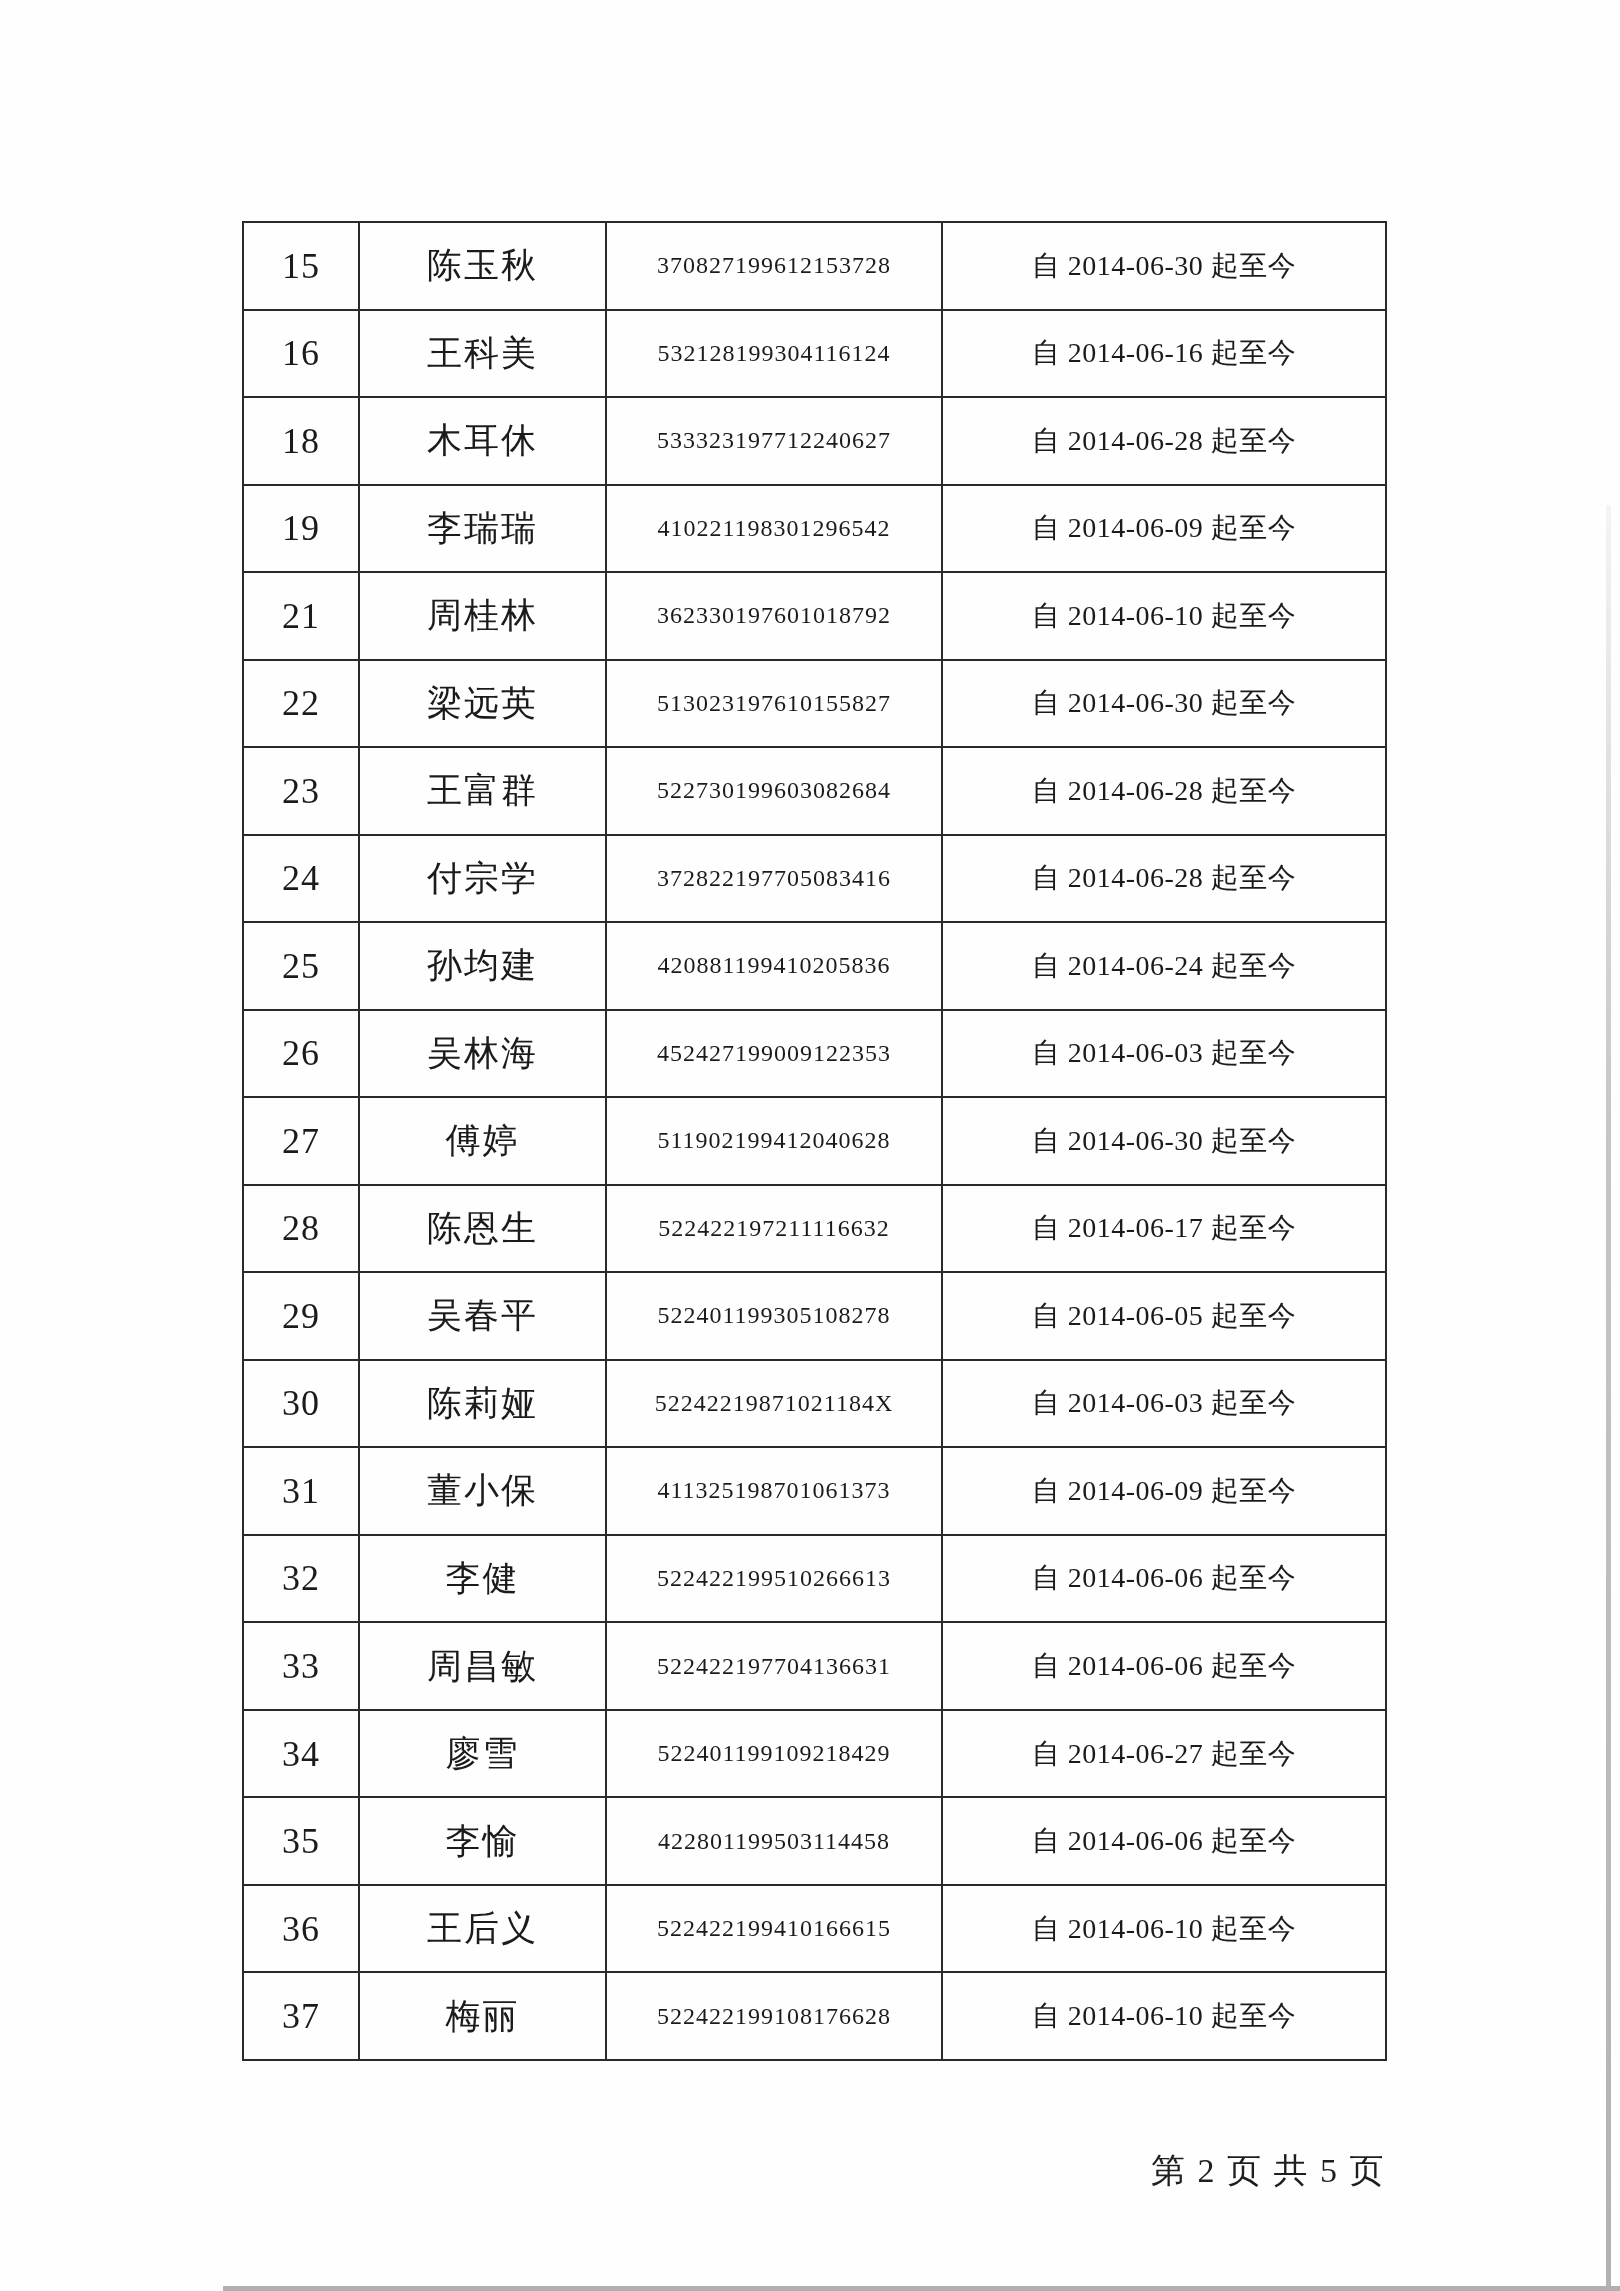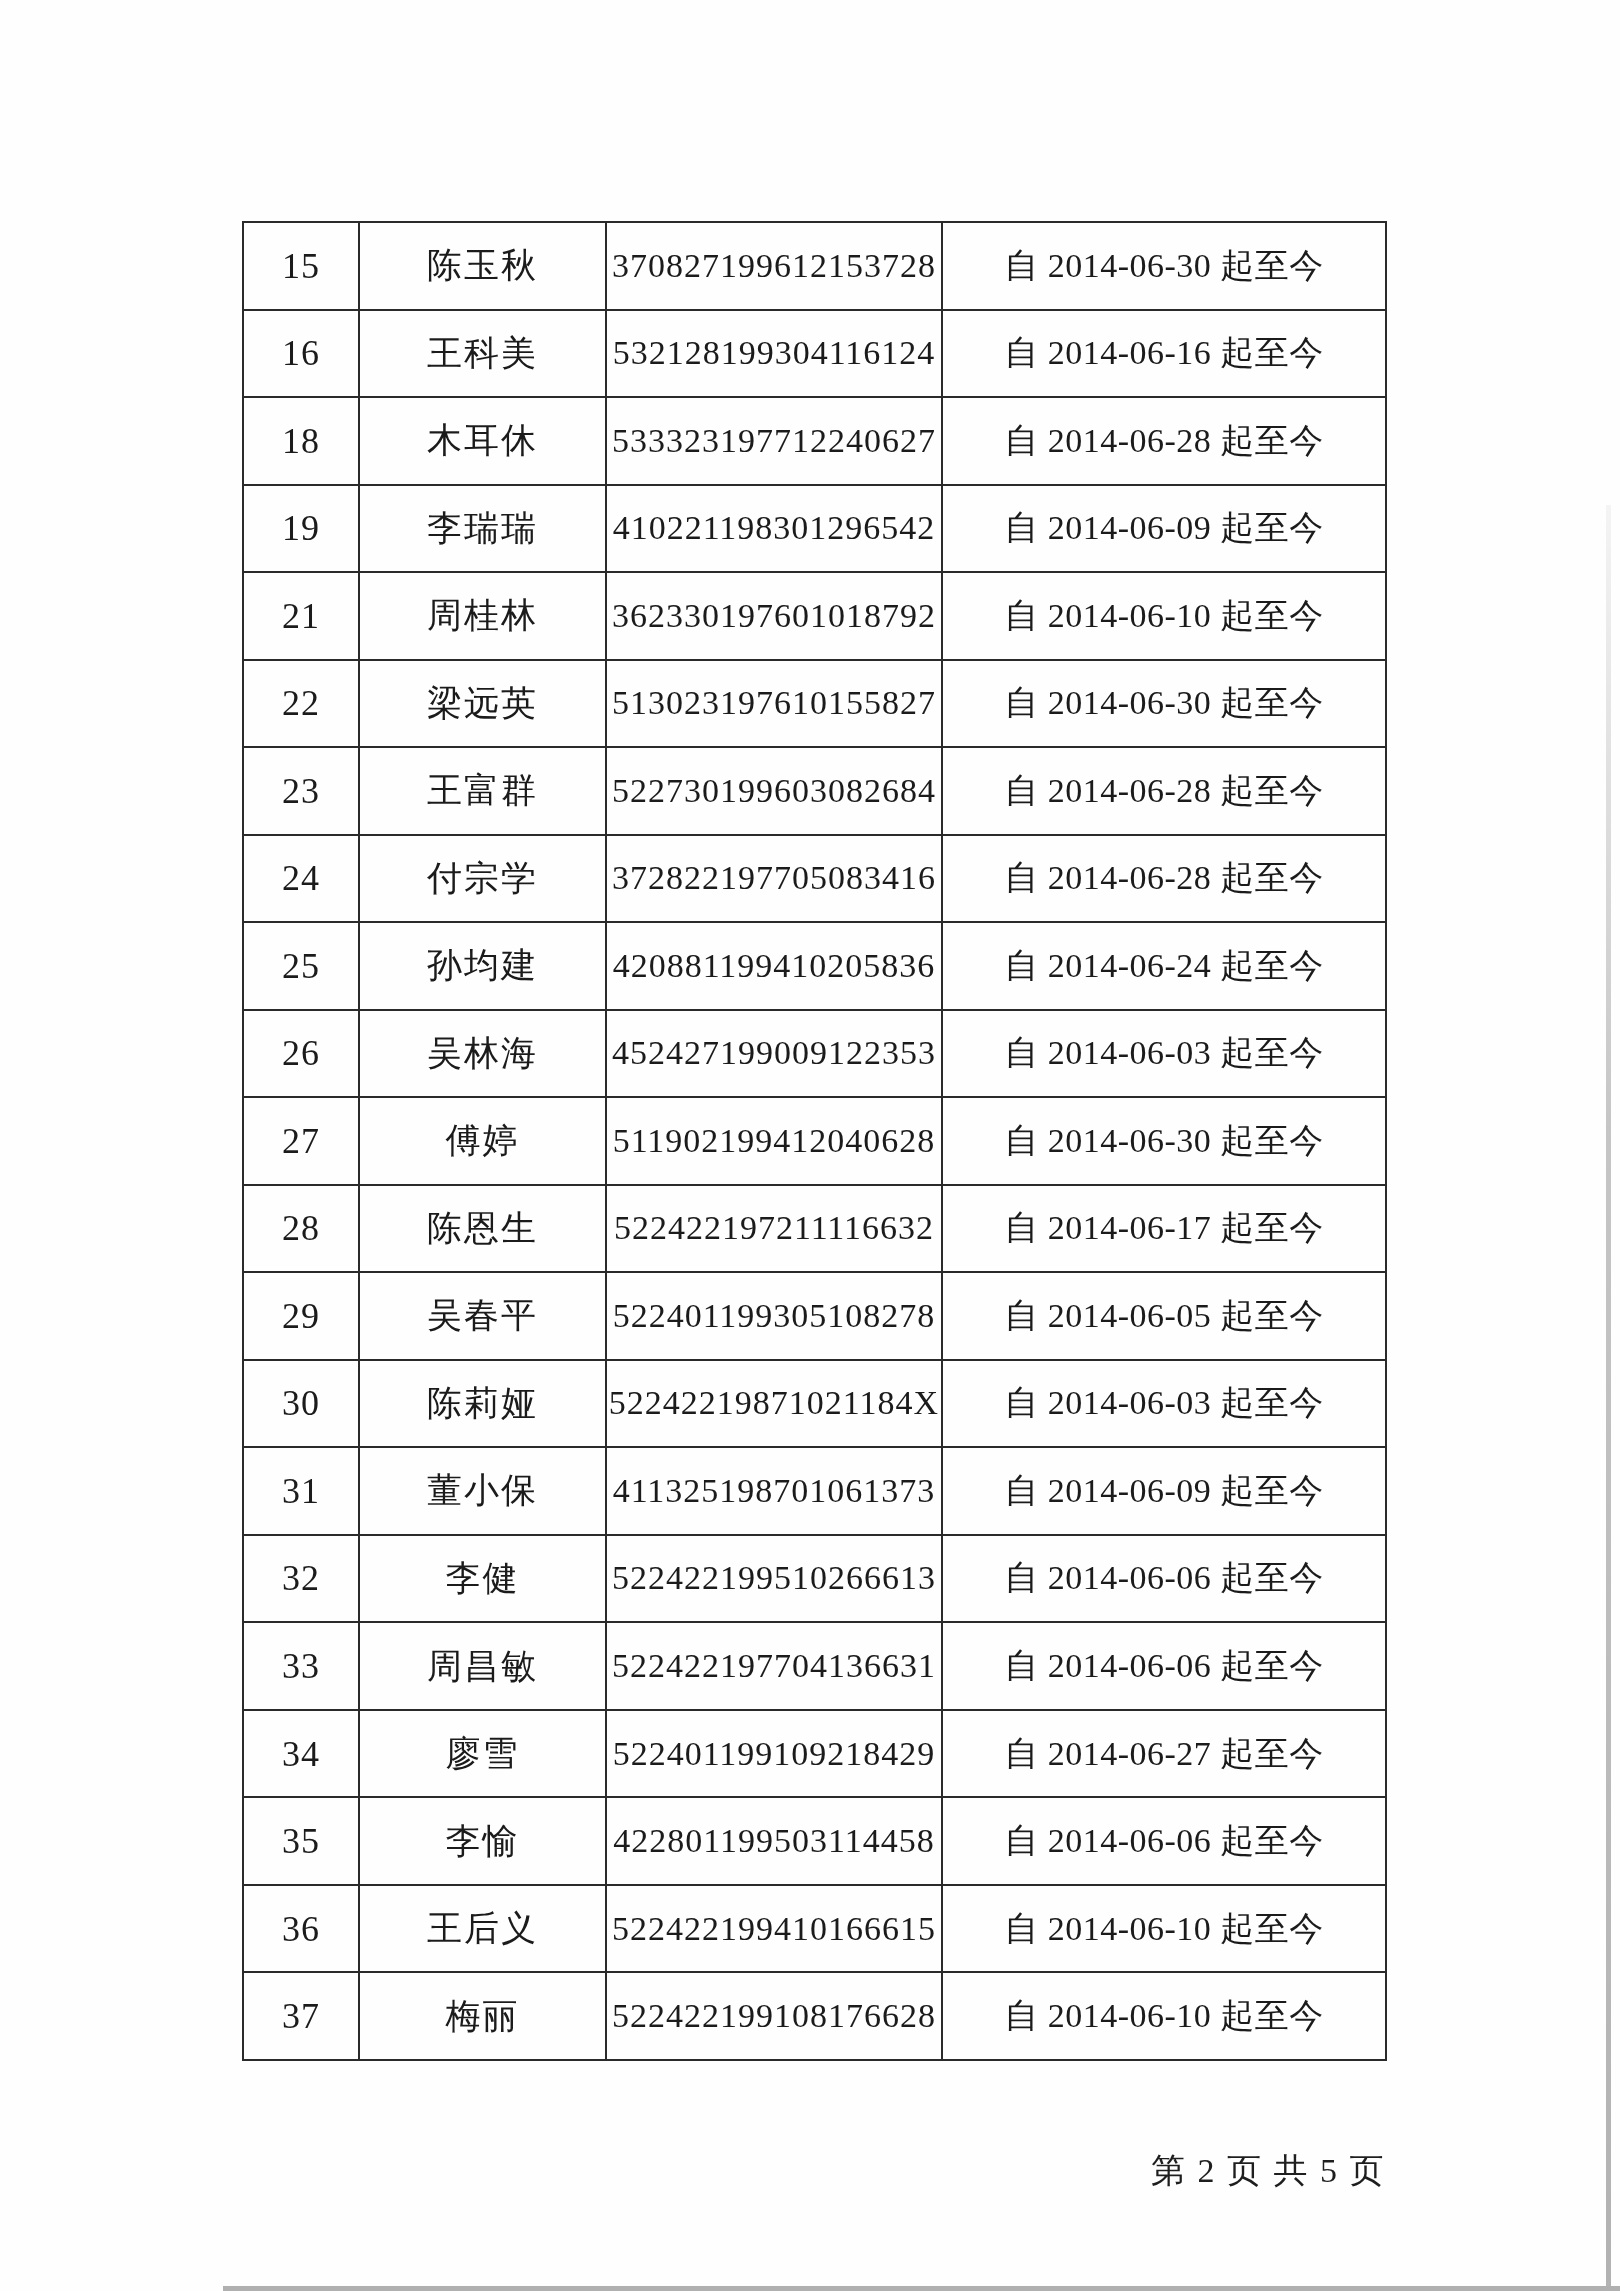"370827199612153728" td.c-id { font-size: 34px -> 24px }
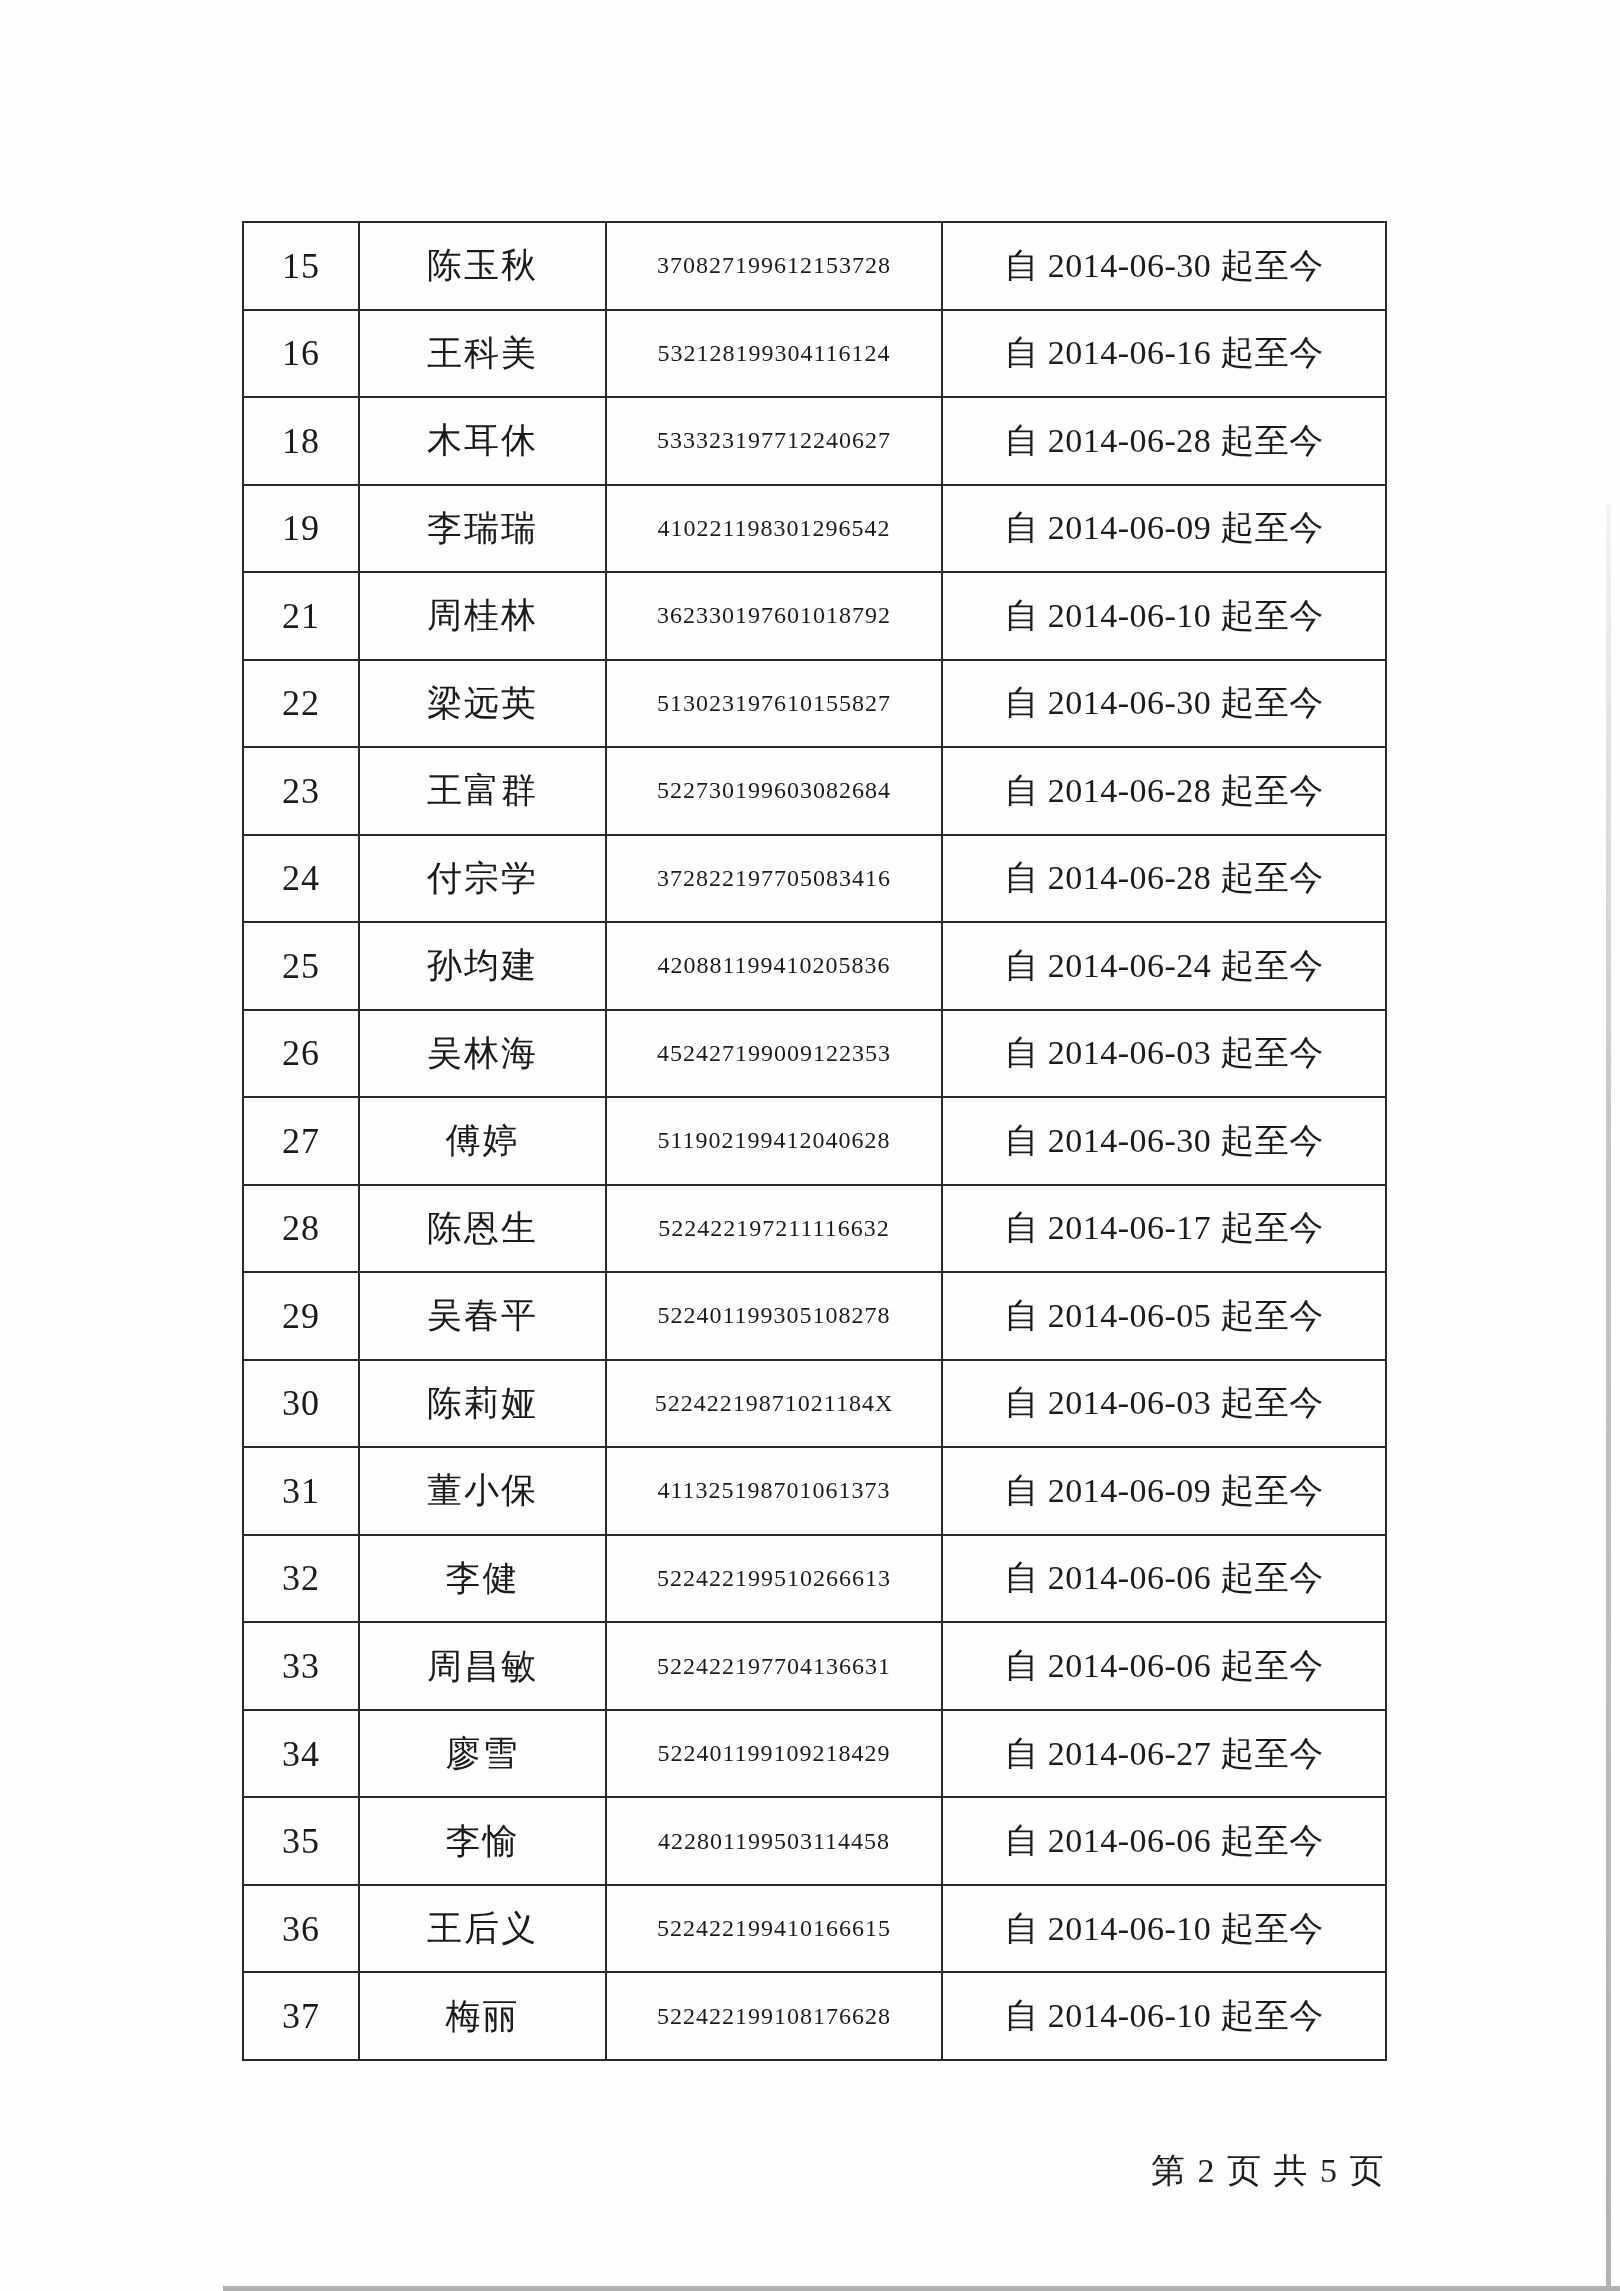"自 2014-06-30 起至今" td.c-period { font-size: 34px -> 28px }
